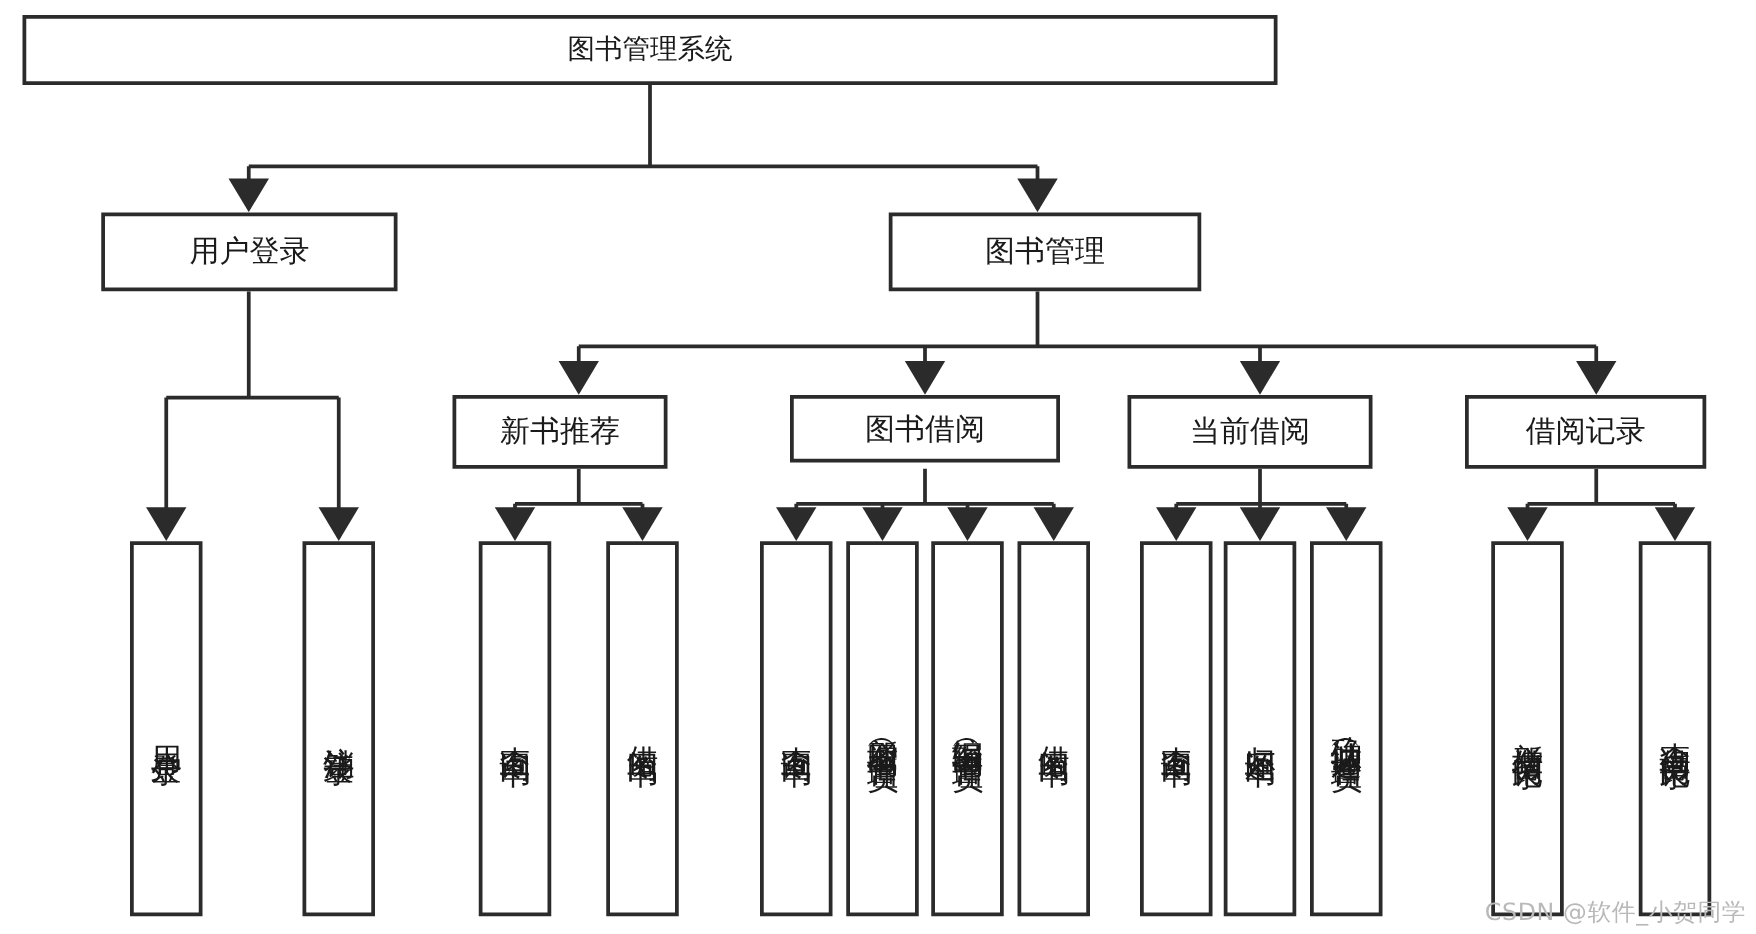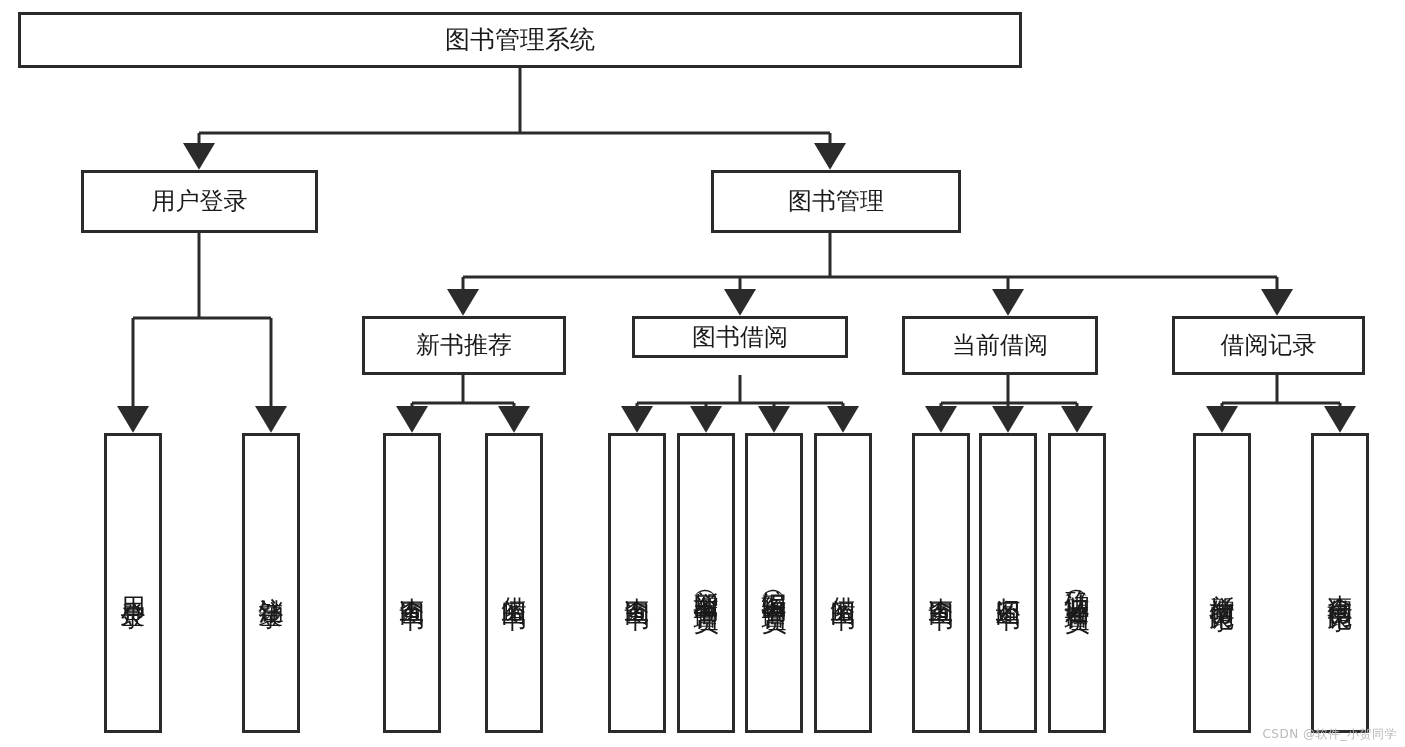"图书管理系统" .root .node-label { font-size: 25px -> 22px }
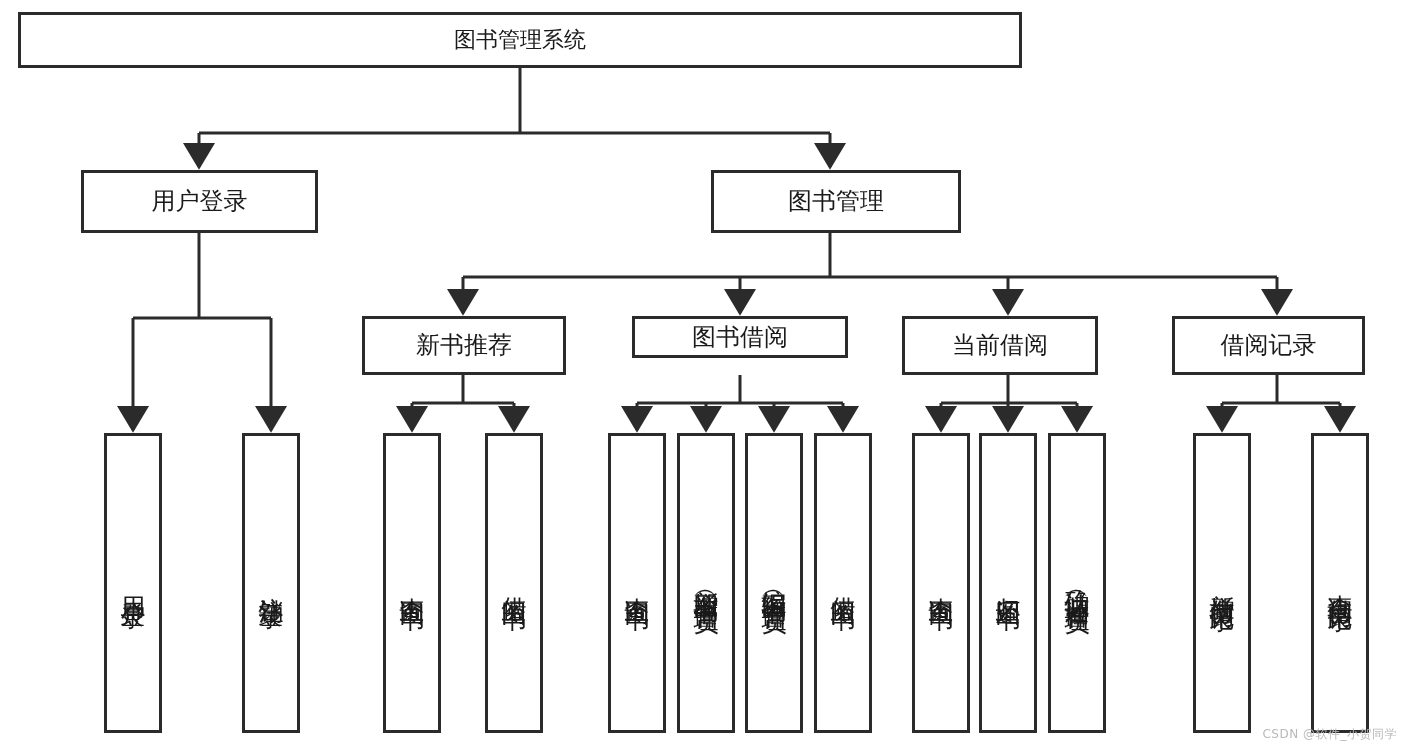"新书推荐" div.node { width: 204px -> 172px }
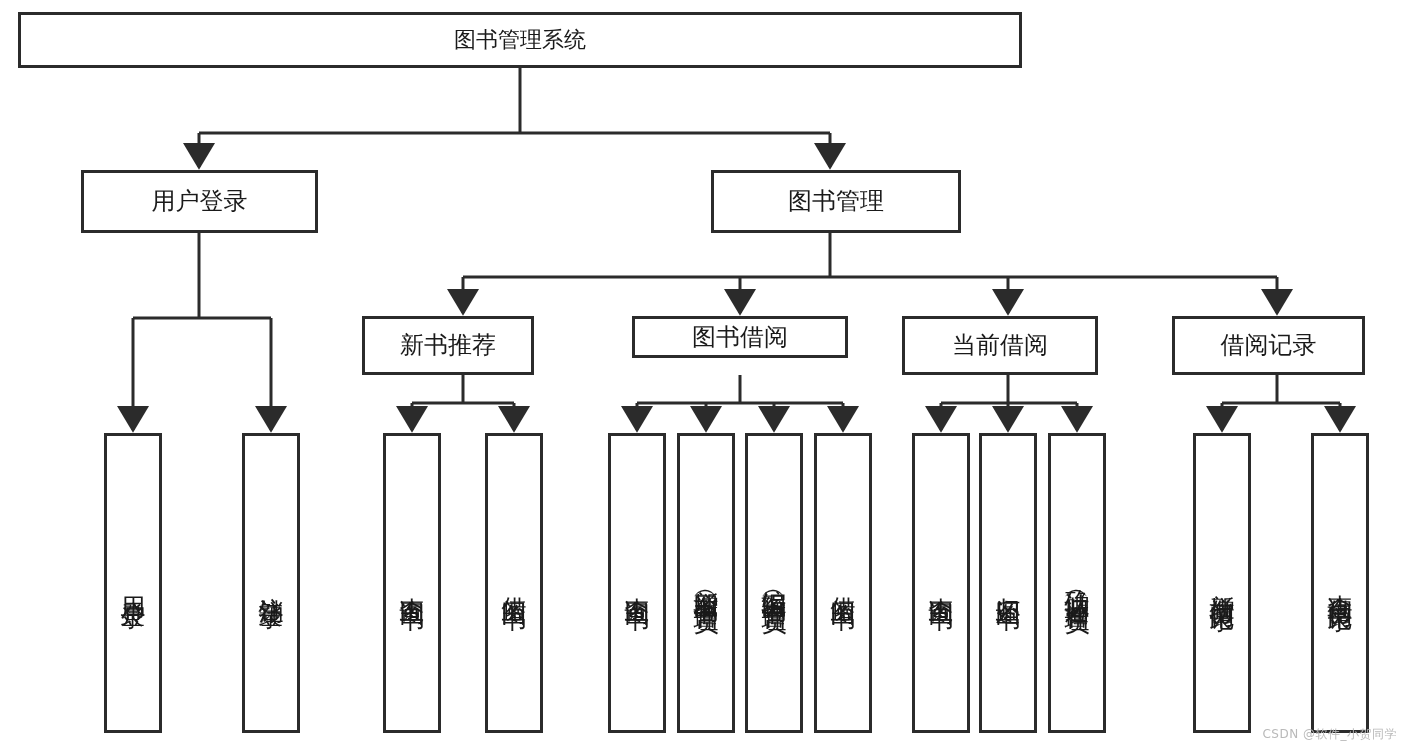"图书借阅" div.node { height: 42px -> 54px }
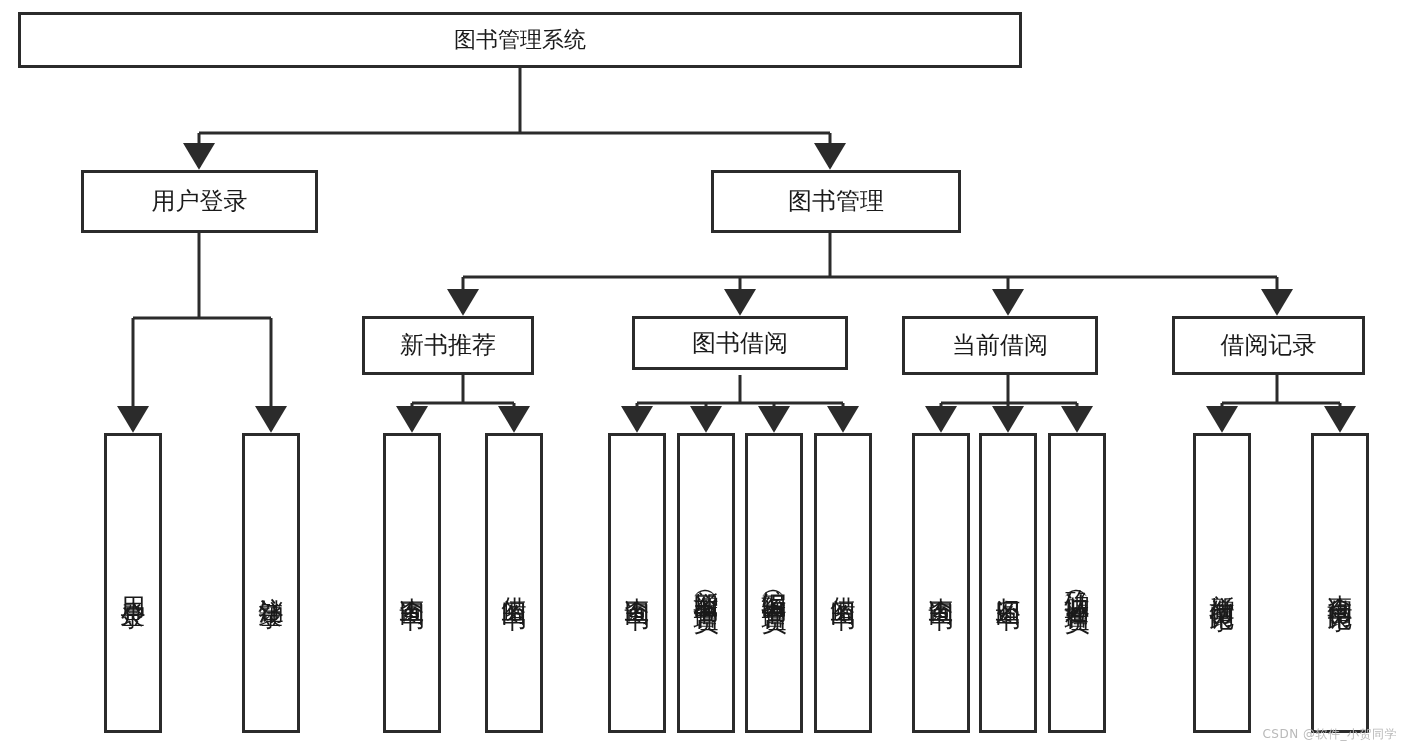"CSDN @软件_小贺同学" #watermark { font-size: 12px -> 19px }
